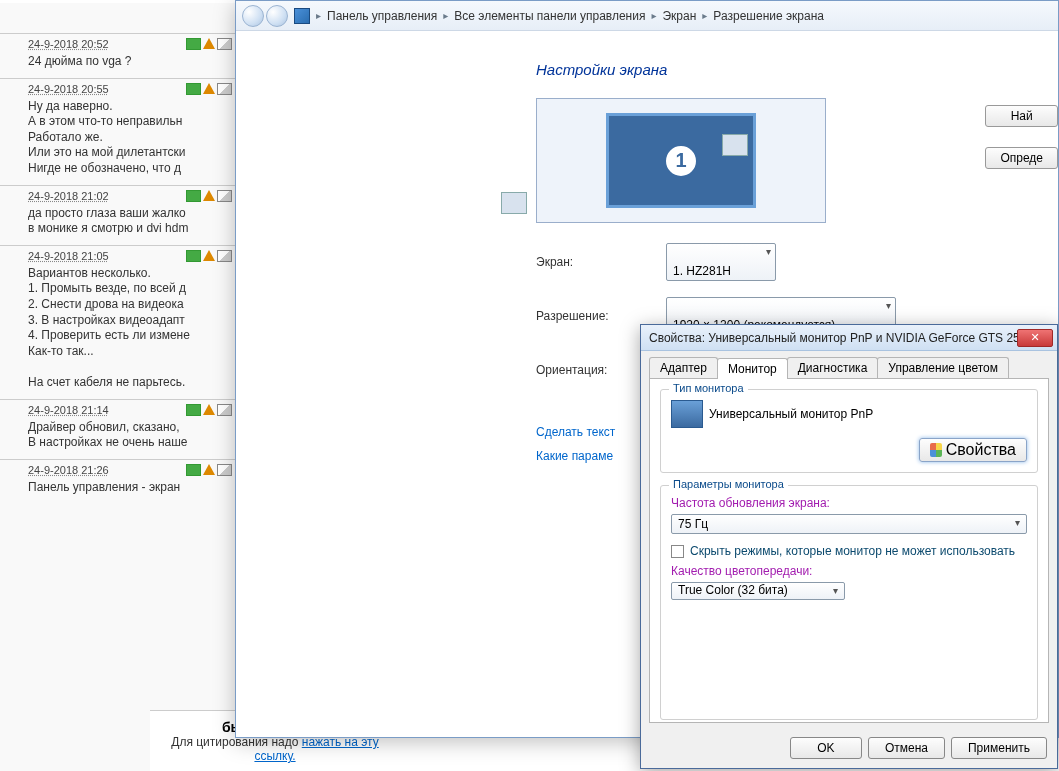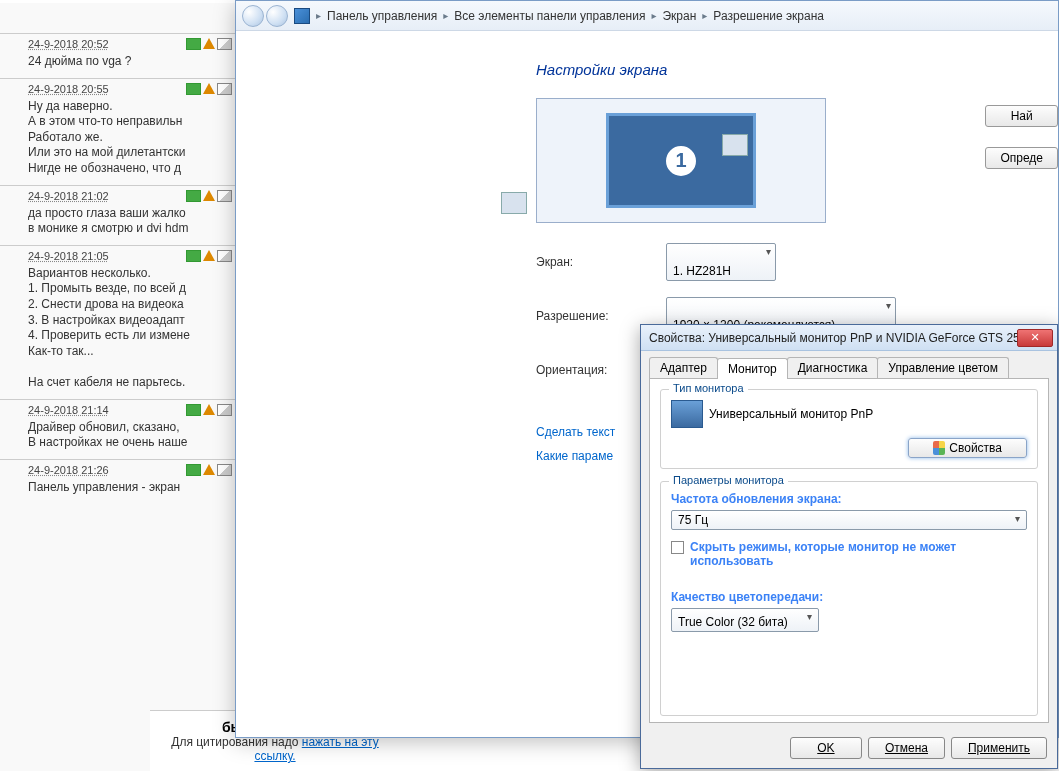"Свойства" .props-btn { font-size: 12px -> 16px; padding: 2px 24px -> 2px 10px }
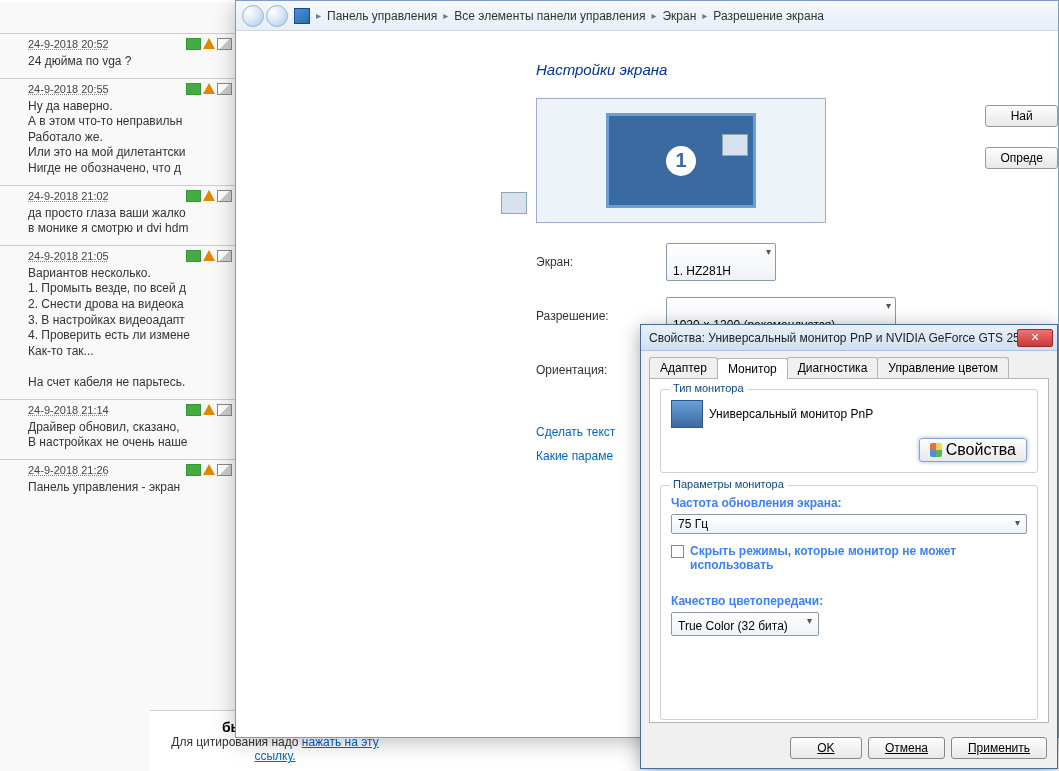"Частота обновления экрана:" .field-label { color: #3b82f6 -> #a21caf; font-weight: bold -> none }
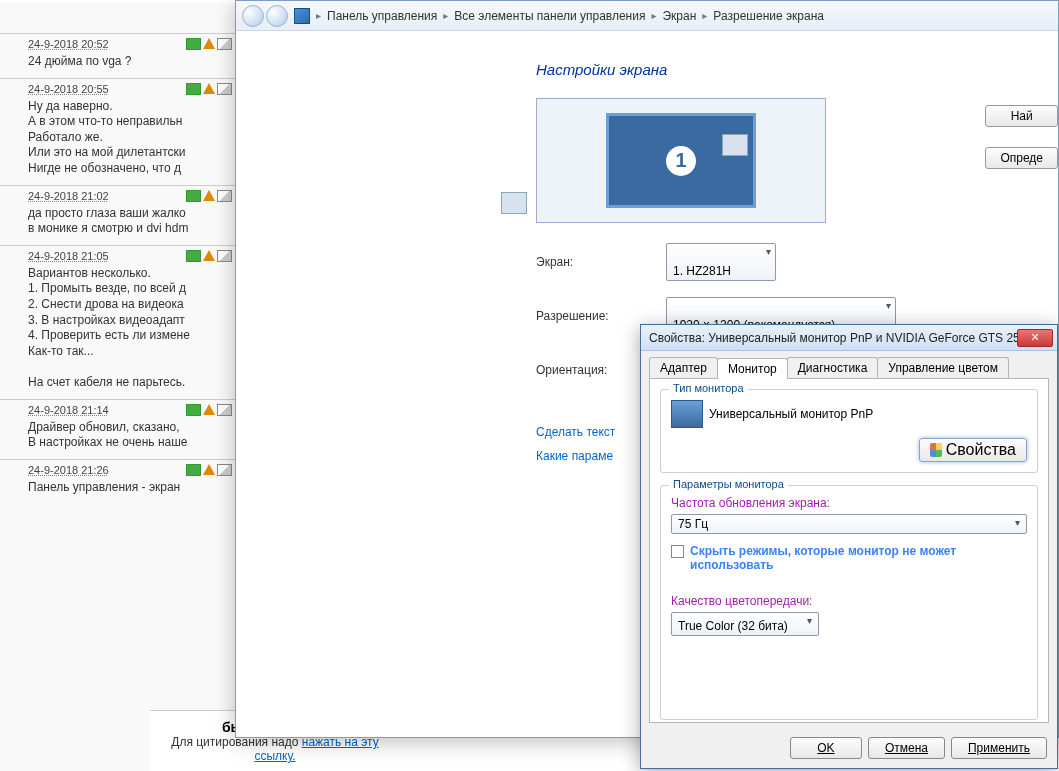"Скрыть режимы, которые монитор не" .checkbox-row { color: #3b82f6 -> #0c4a6e; font-weight: bold -> none; margin-bottom: 22px -> 6px }
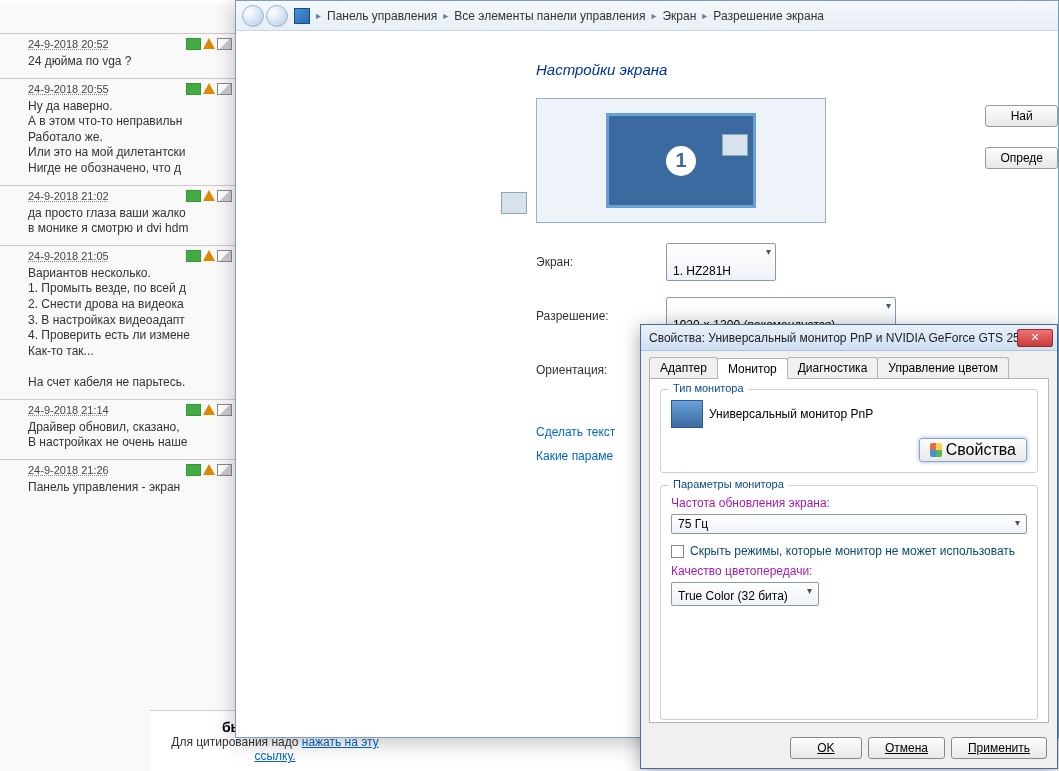"True Color (32 бита)" .narrow-drop { padding: 6px 20px 2px 6px -> 0 20px 2px 6px; width: 148px -> 174px }
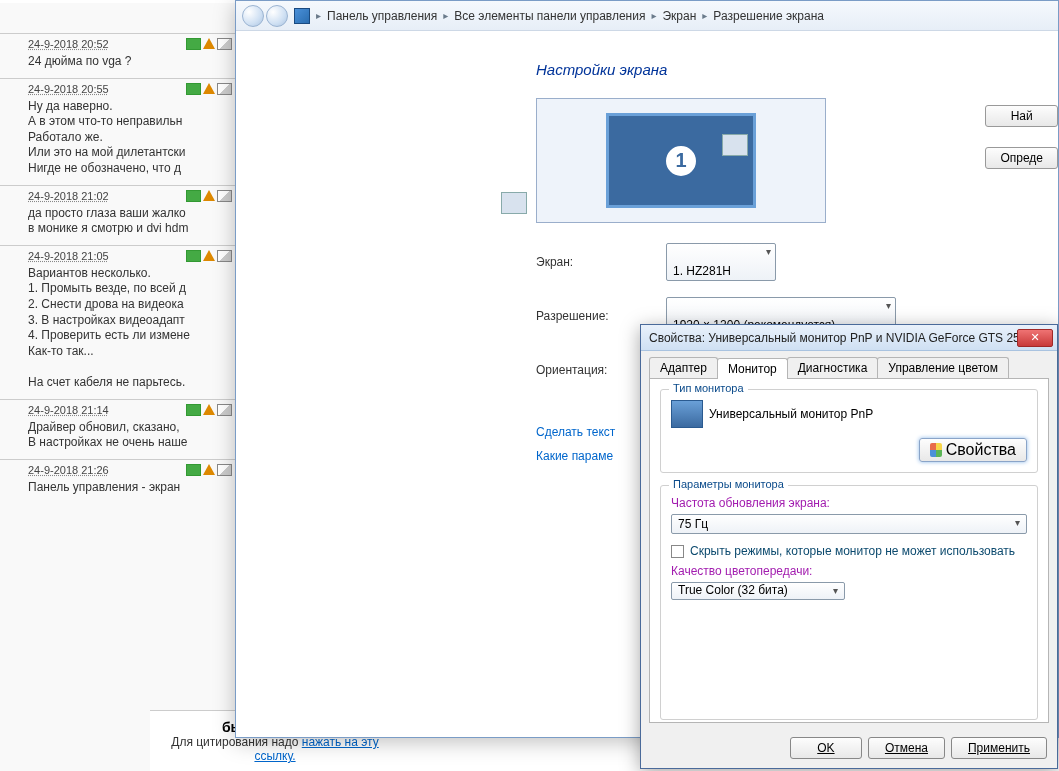"OK" .dlg-btn { text-decoration: underline -> none }
